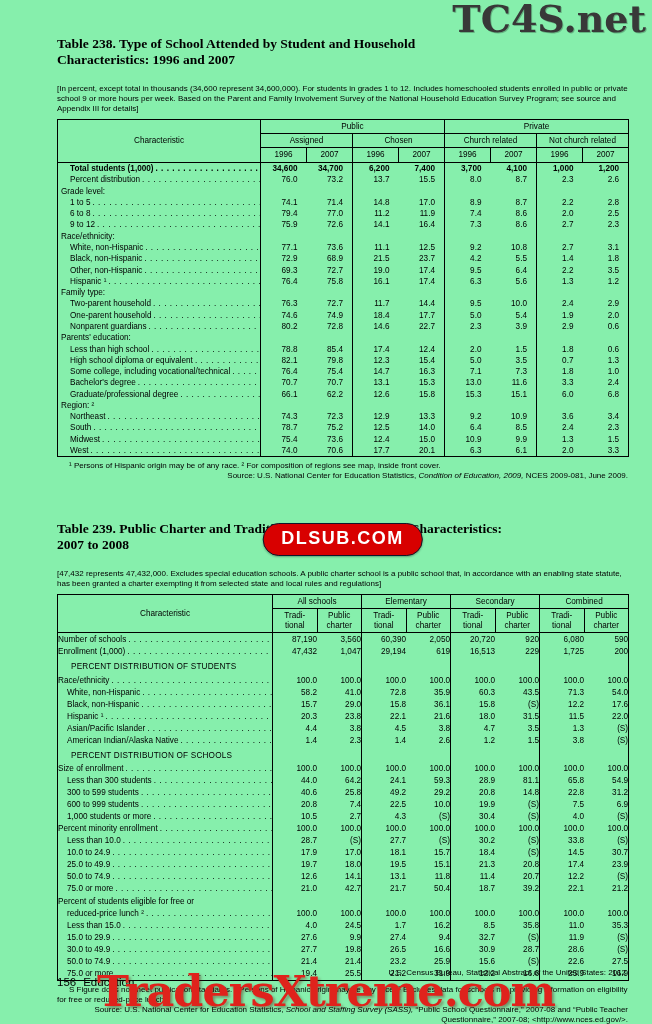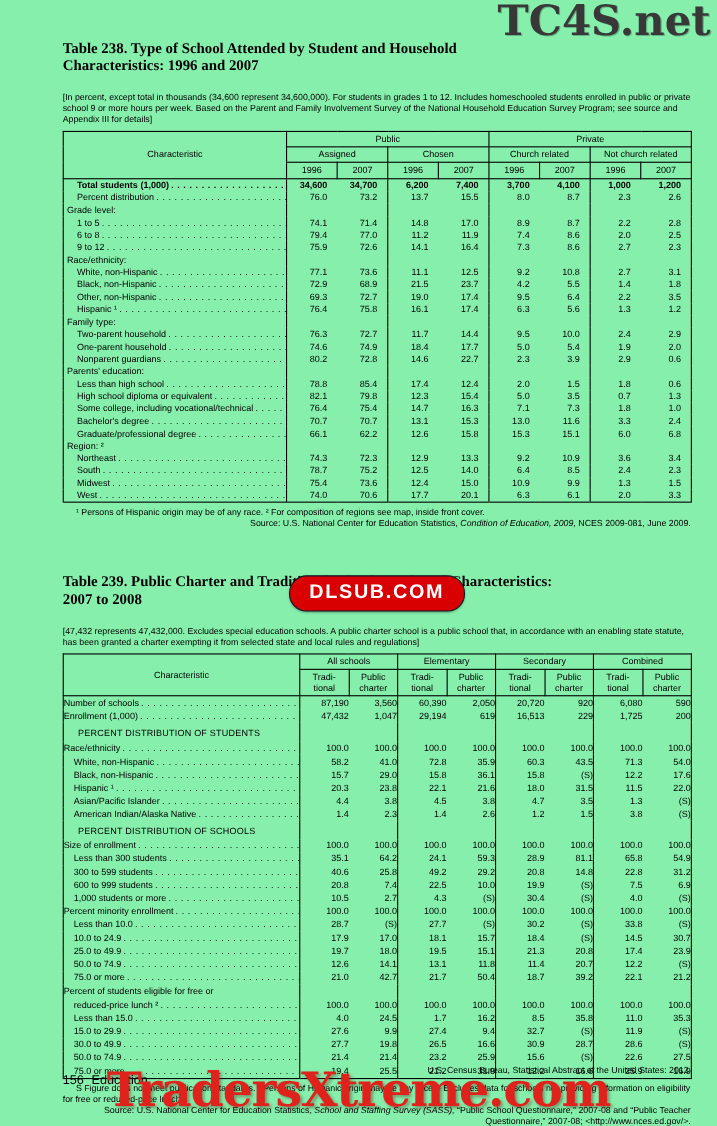"35.1" td.num { text: 35.1 -> 44.0 }
